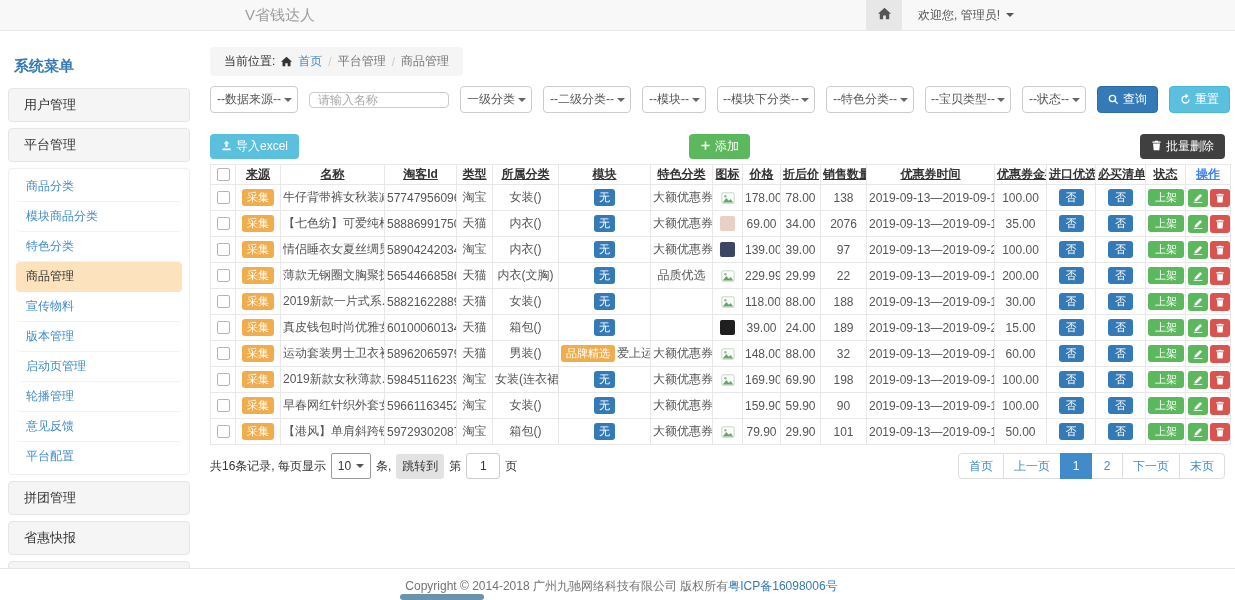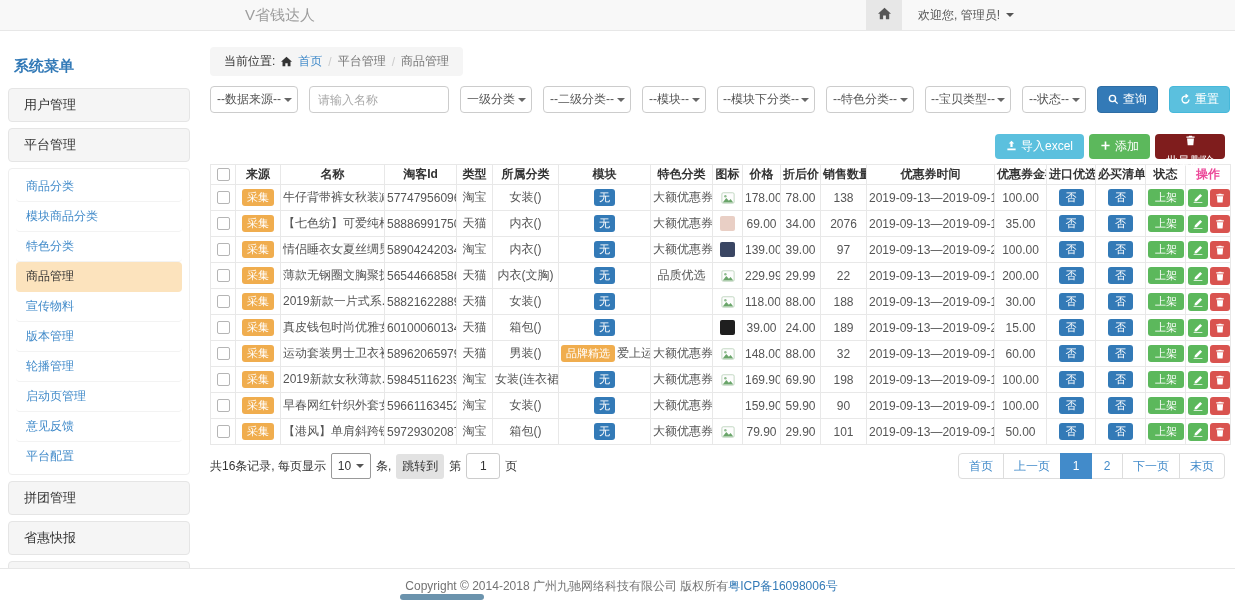"请输入名称" .finput { height: 27px -> 16px }
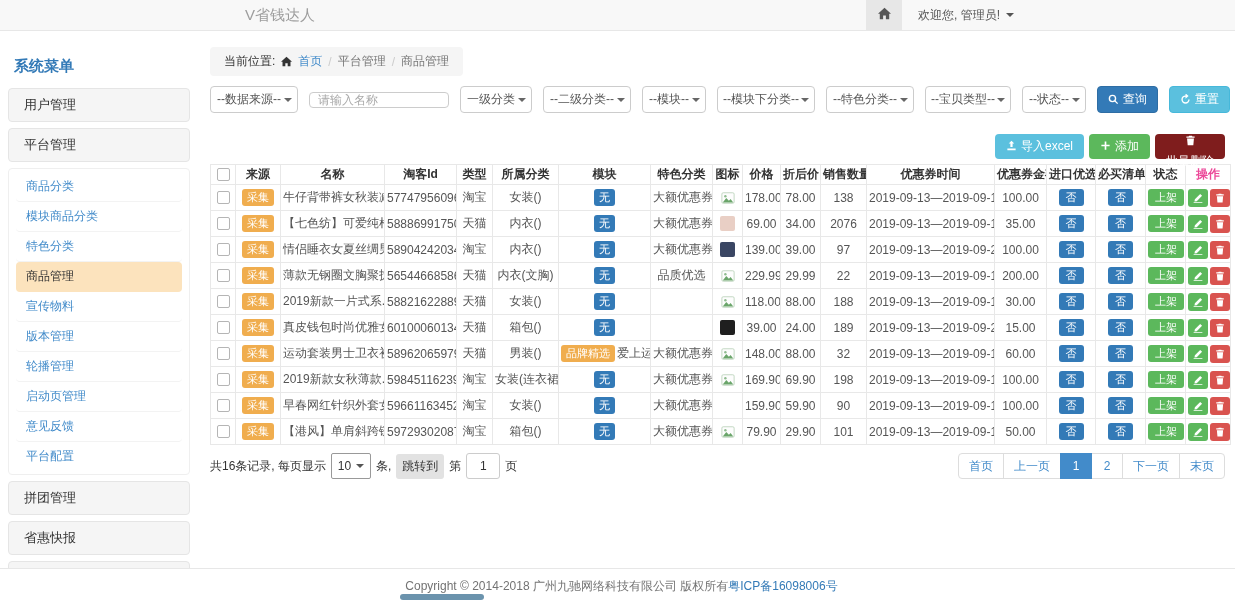"导入excel" .toolbar { justify-content: flex-end -> space-between }
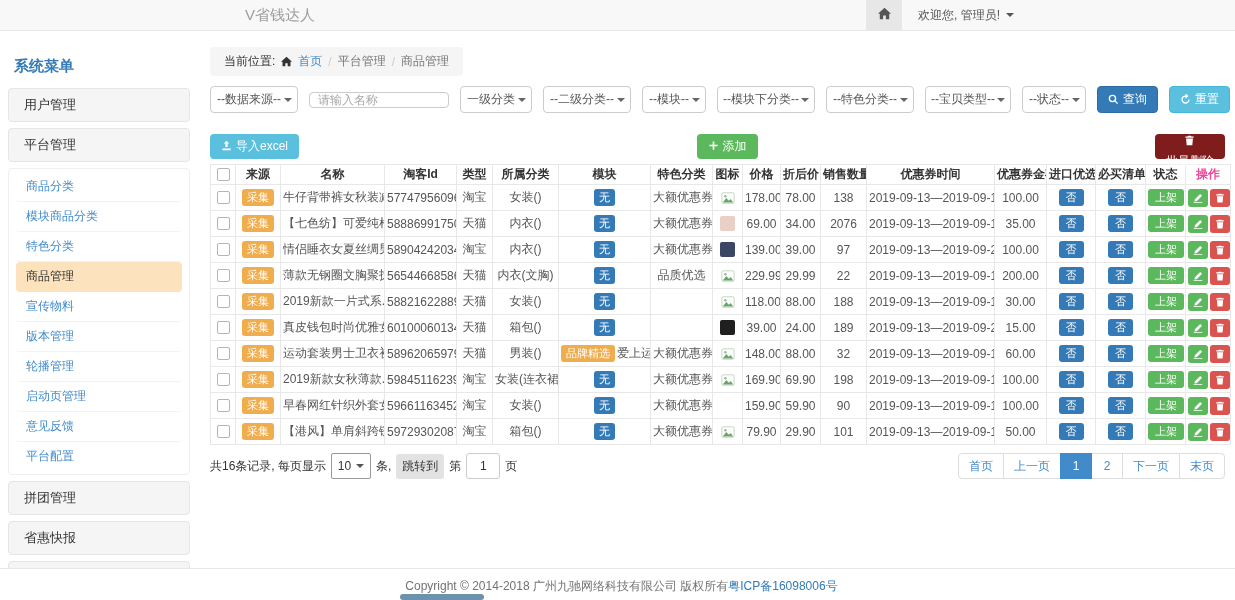"批量删除" .btn-batchdel { background: #7f1d1d -> #404040; flex-direction: column -> none }
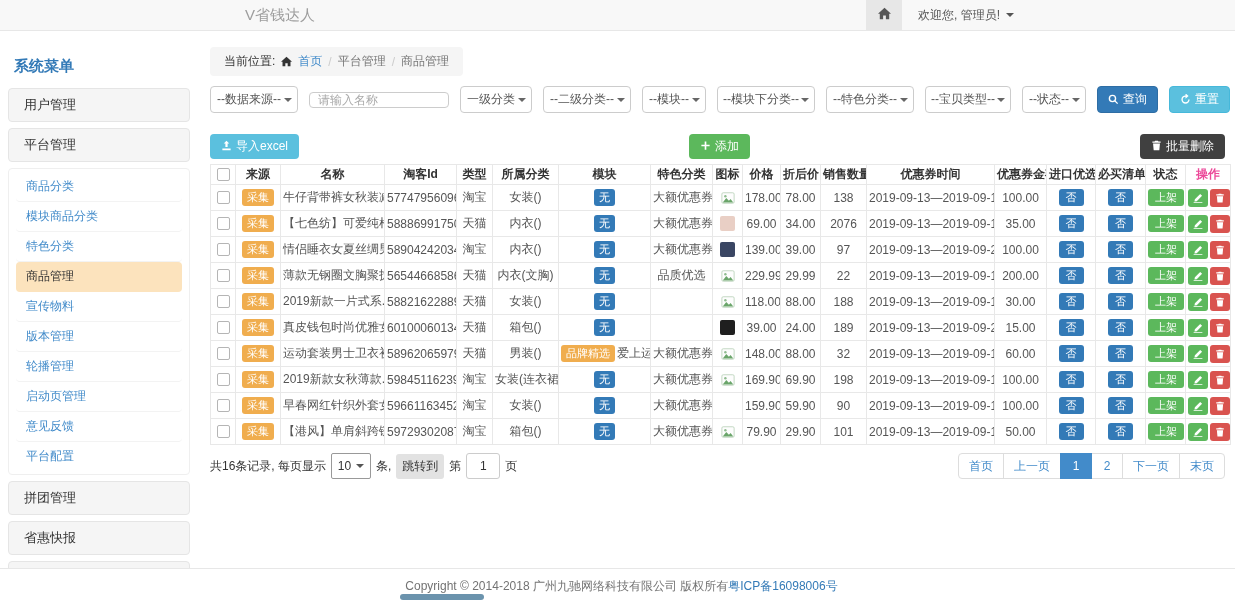"来源" th { text-decoration: none -> underline }
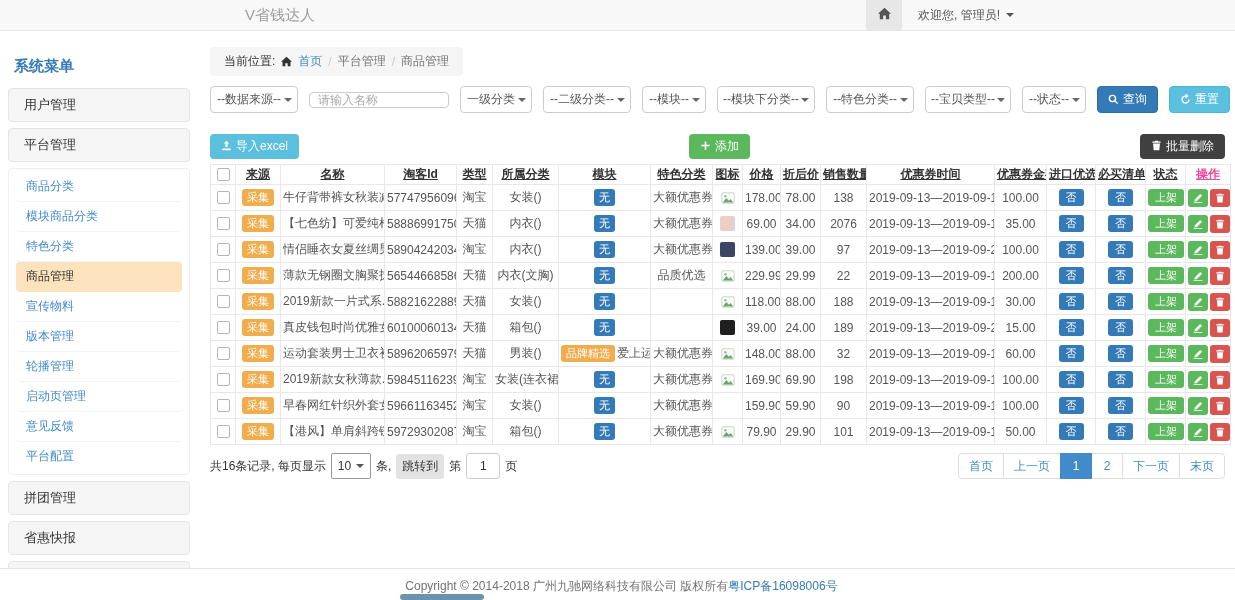"操作" th.op-head { color: #ec4899 -> #3b82f6 }
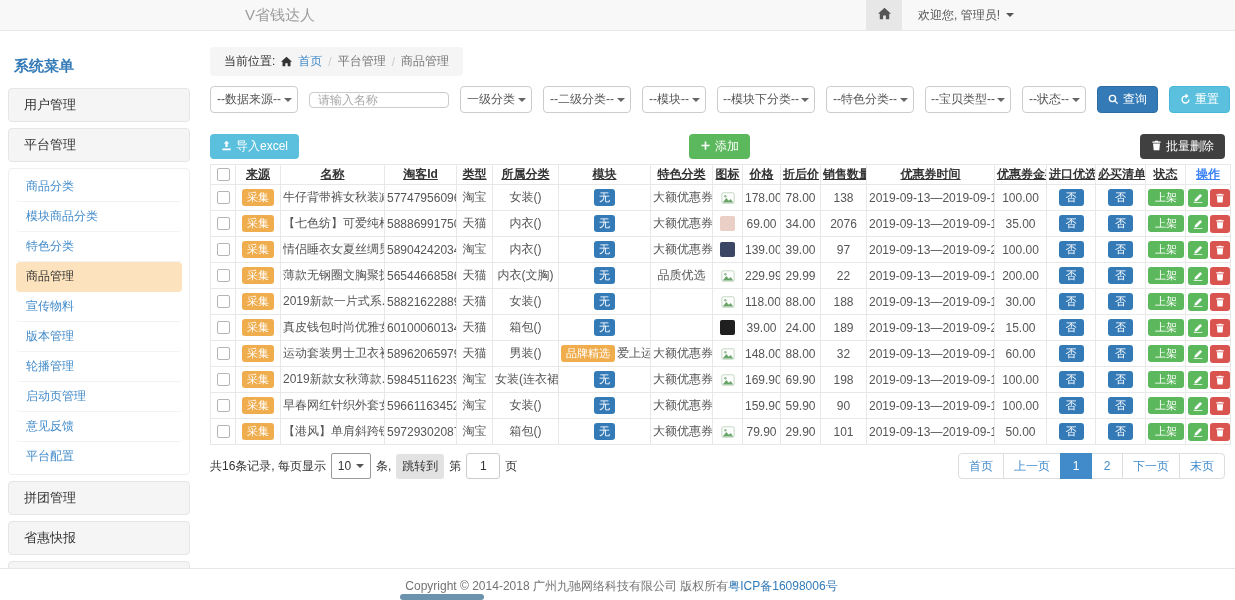"轮播管理" div.submenu-item { order: before "启动页管理" -> after "启动页管理" }
